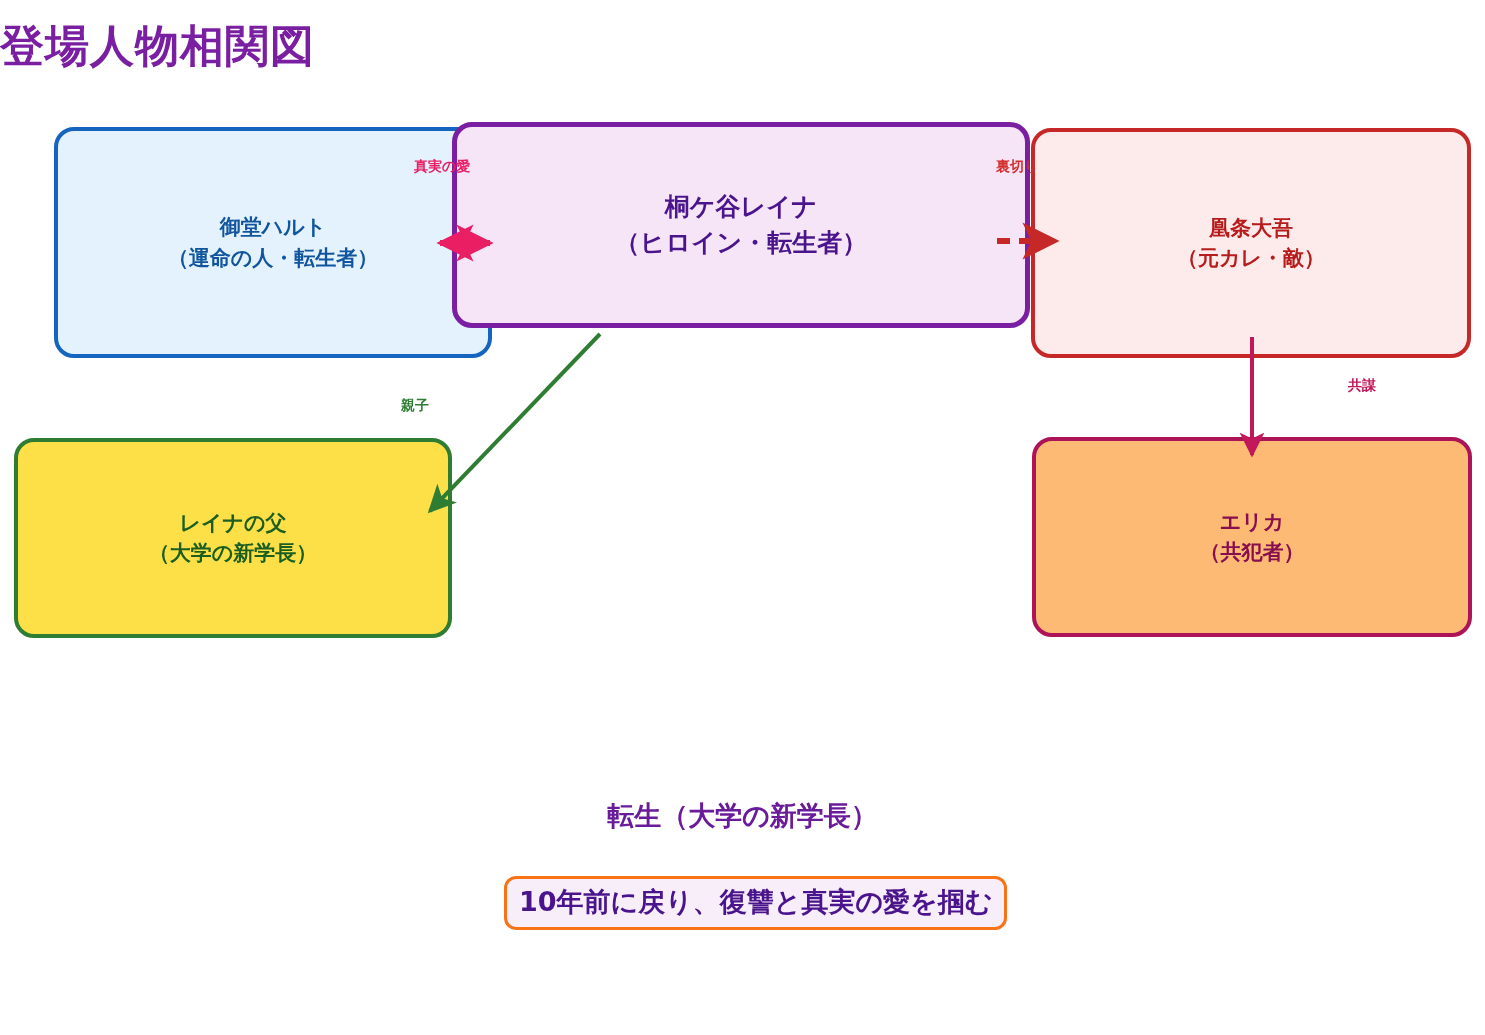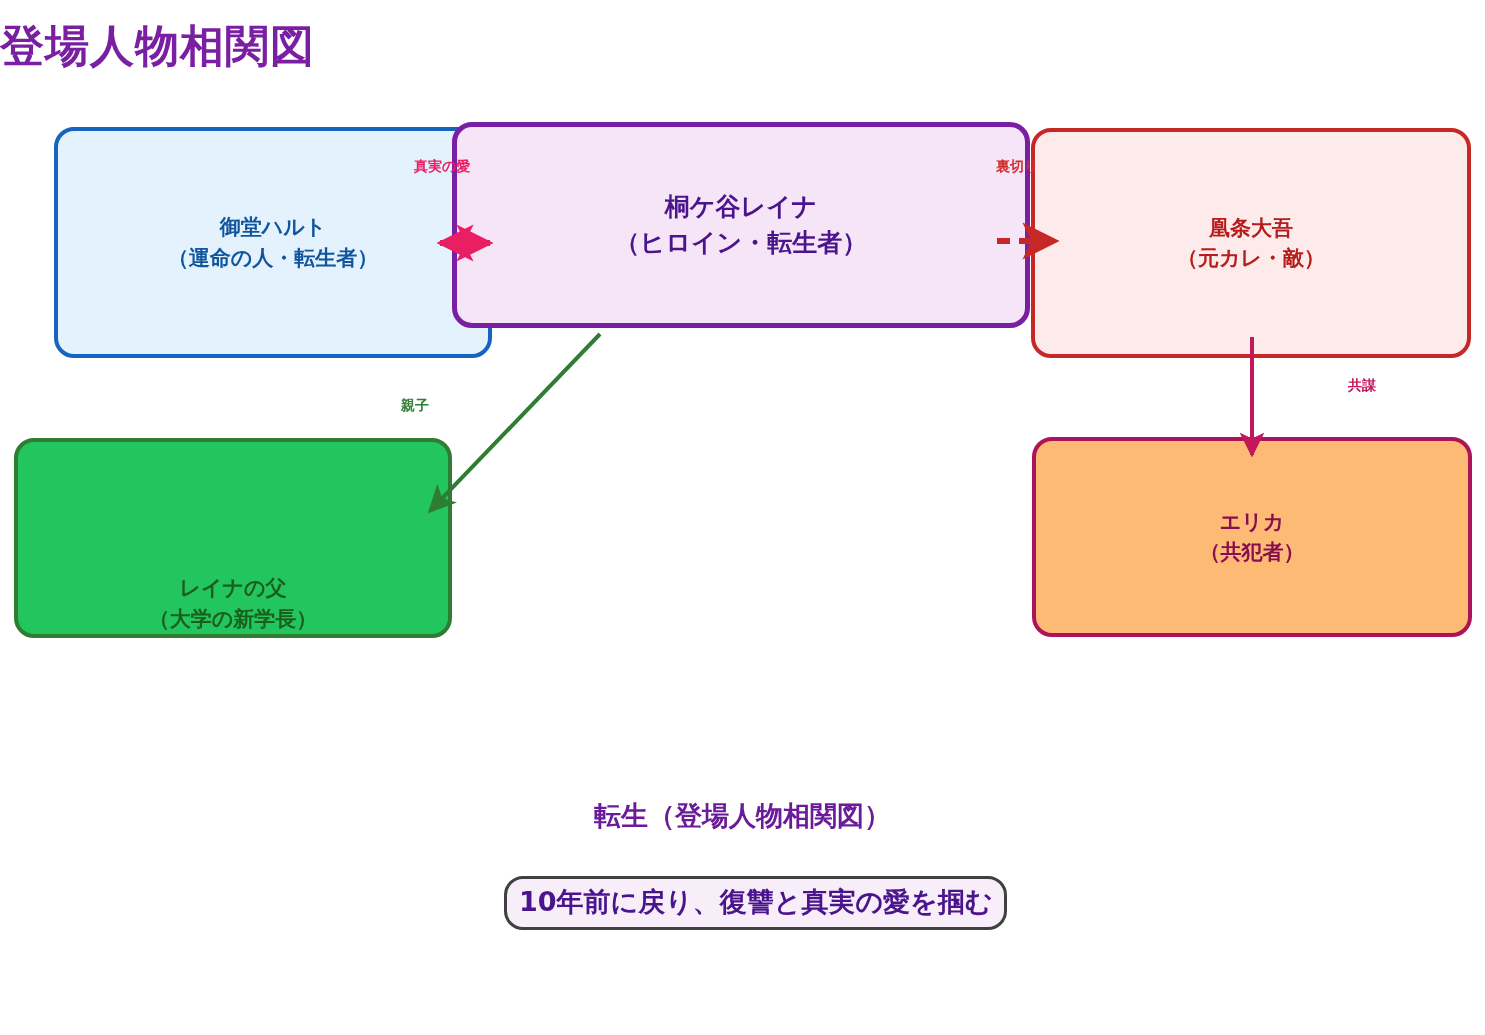"レイナの父" #node-father { align-items: flex-end -> none; background: #22c55e -> #fde047 }
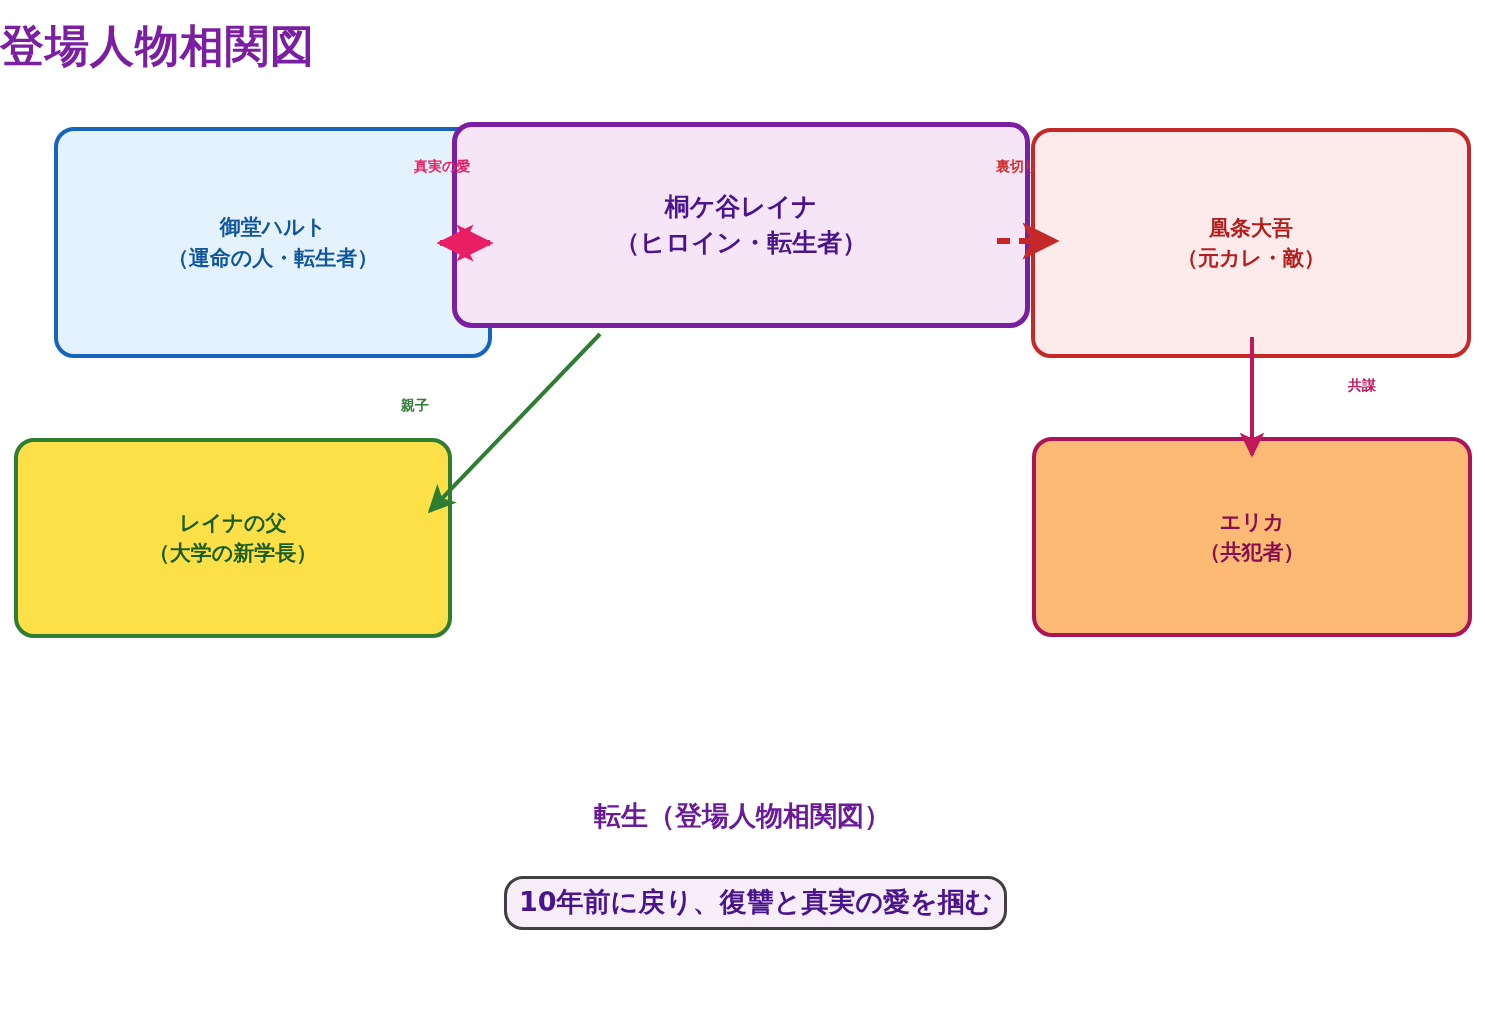"転生（登場人物相関図）" div { text: 登場人物相関図 -> 大学の新学長 }
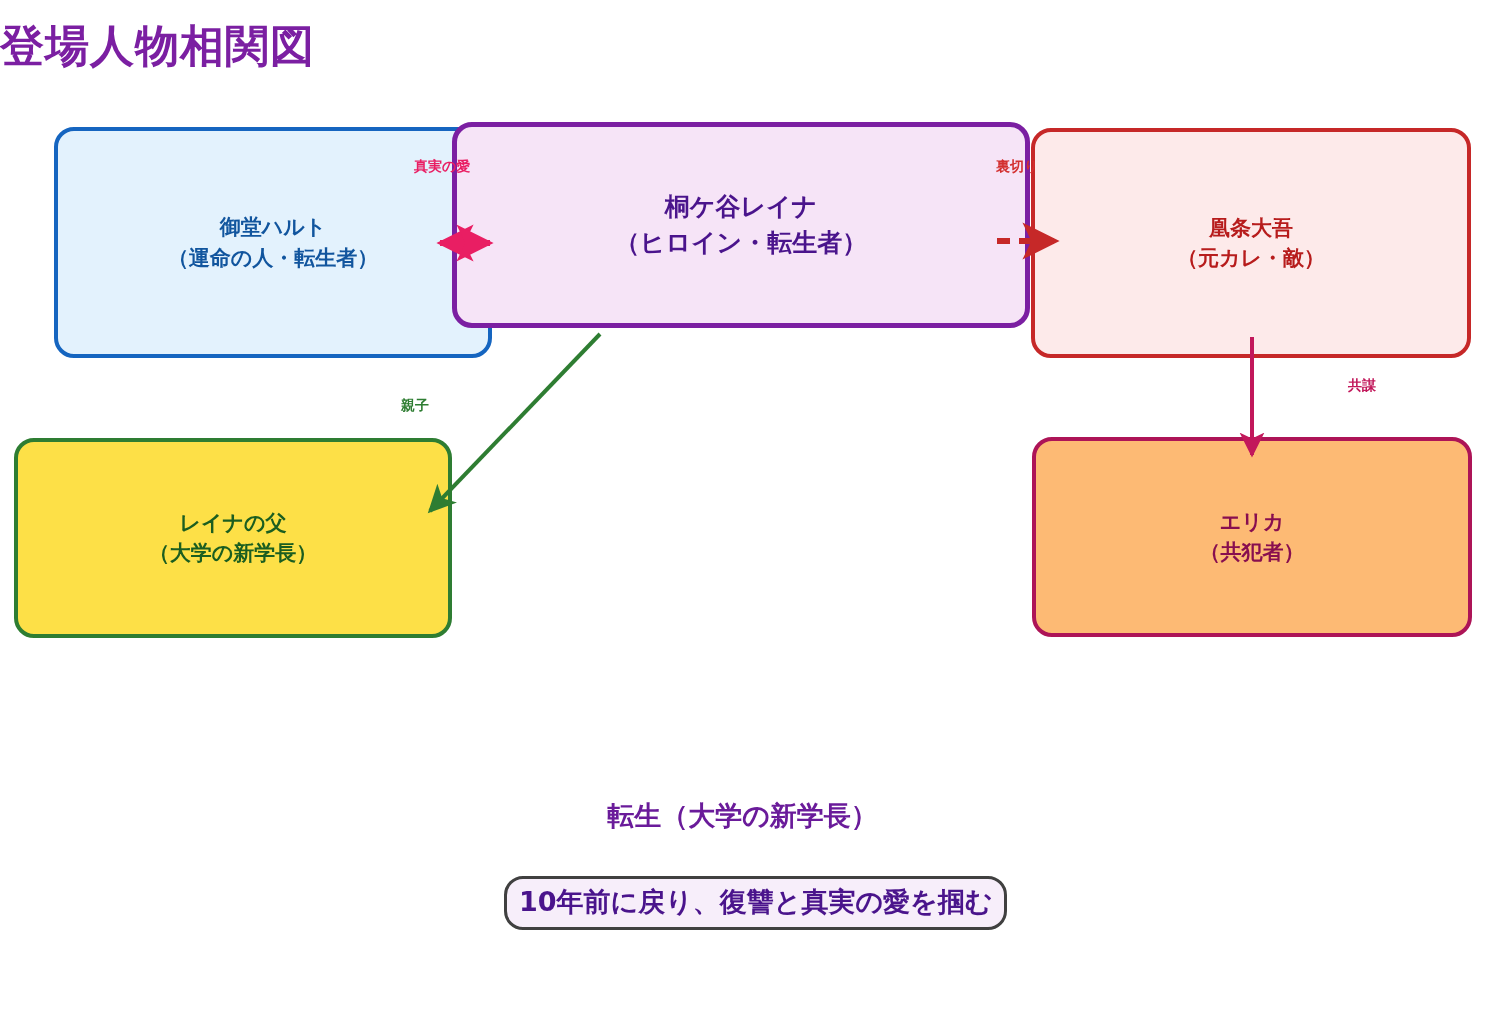"10年前に戻り、復讐と真実の愛を掴む" #rebirth-note { border: 3px solid #404040 -> 3px solid #f97316; border-radius: 19px -> 12px }
